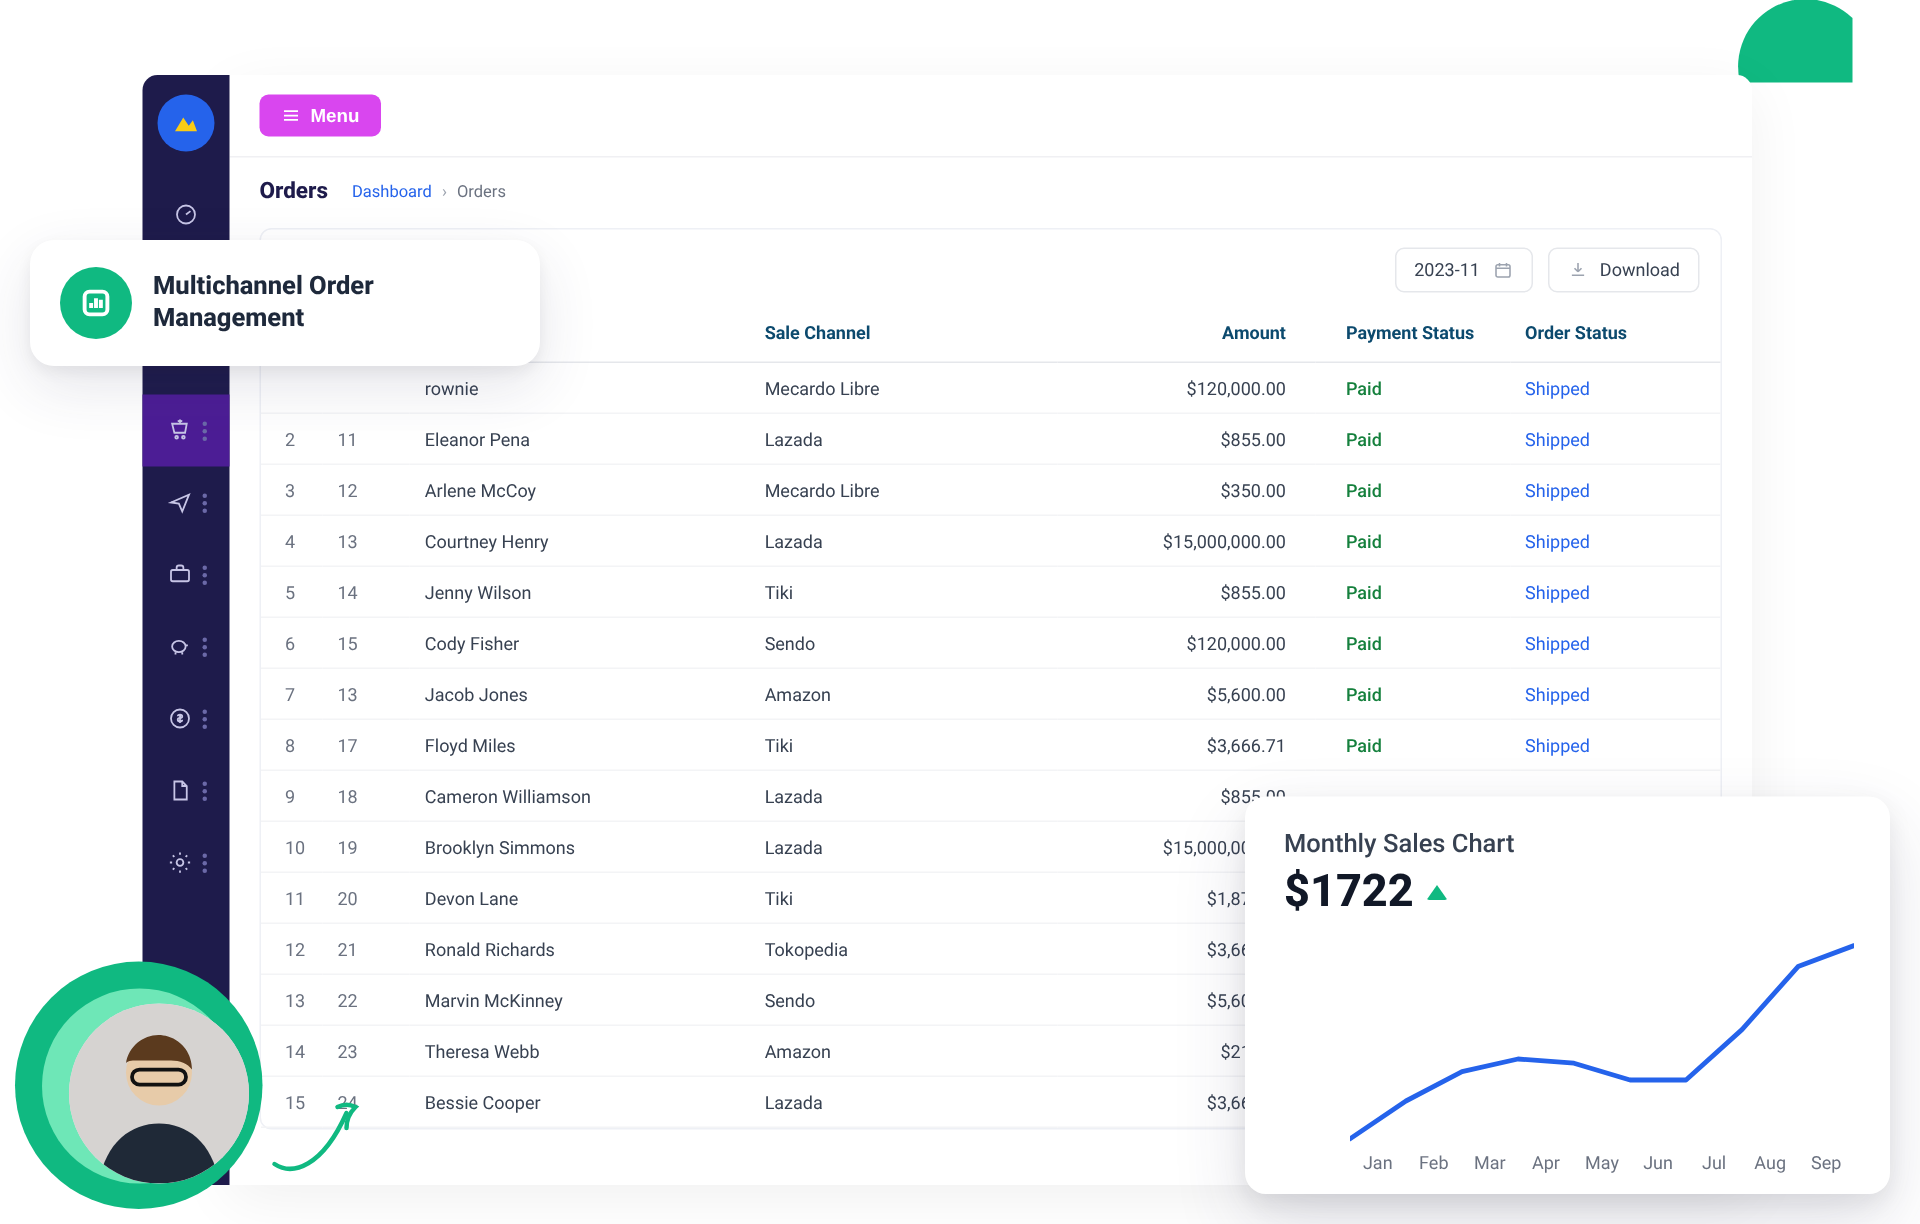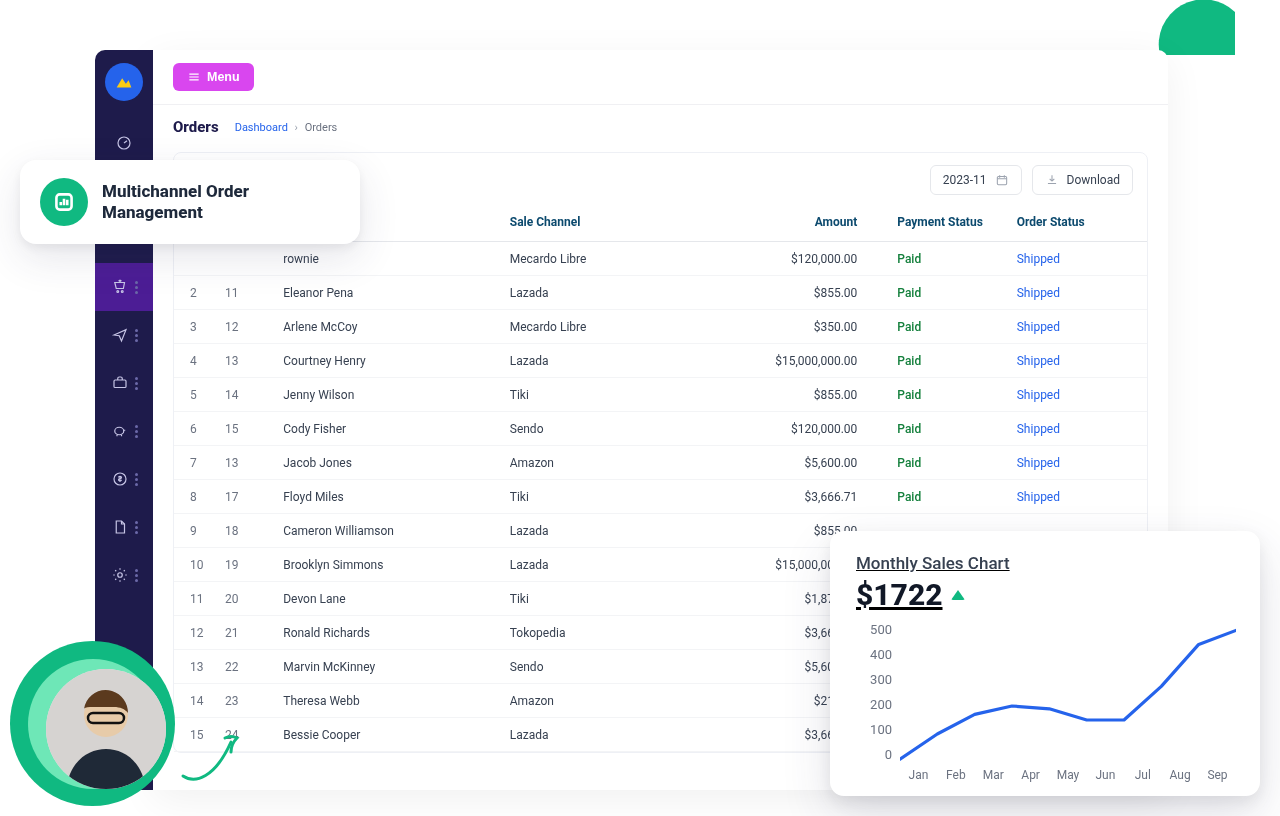"Monthly Sales Chart" .chart-card { text-decoration: underline -> none }
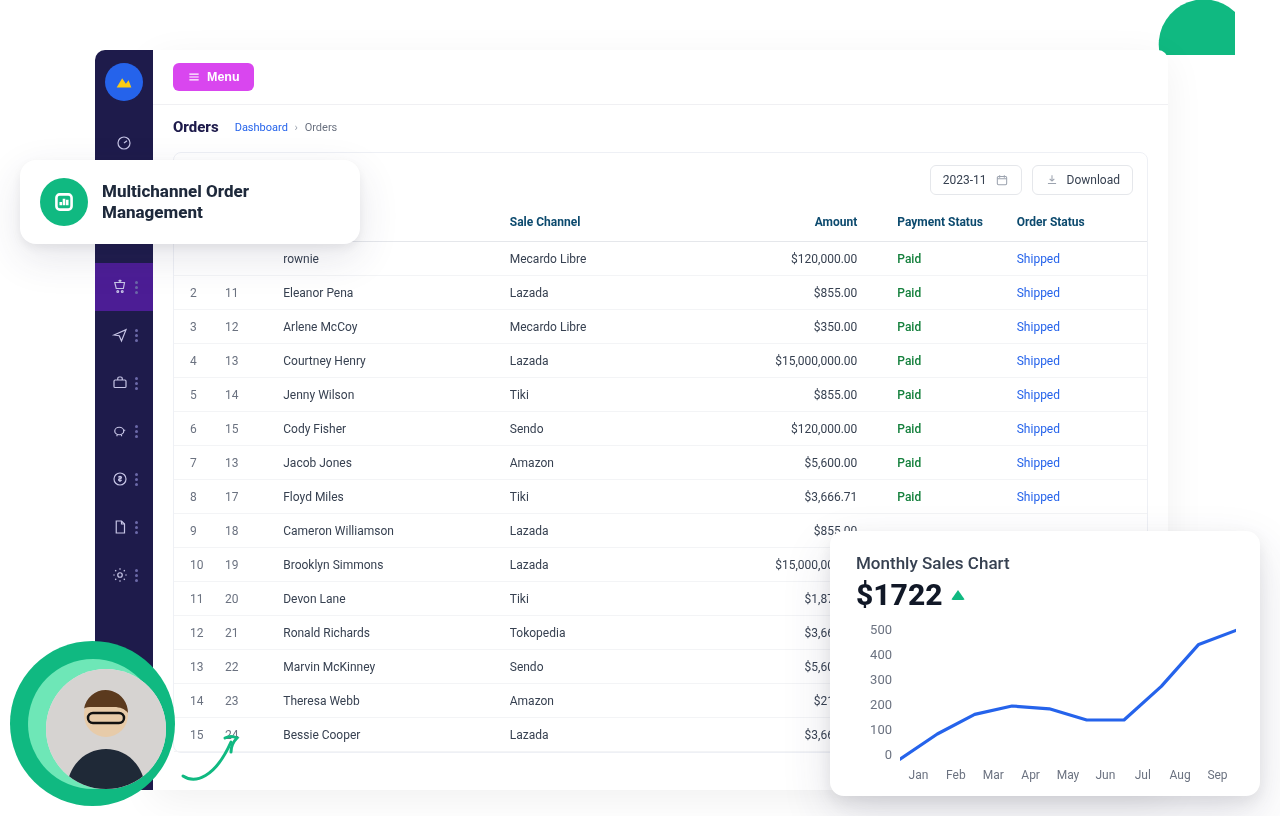"500" div.y-axis { html: <div> <span>500</span> <span>400</span> <span>300</span> <span>200</span> <span>100</span> <span>0</span> </div> -> none }
